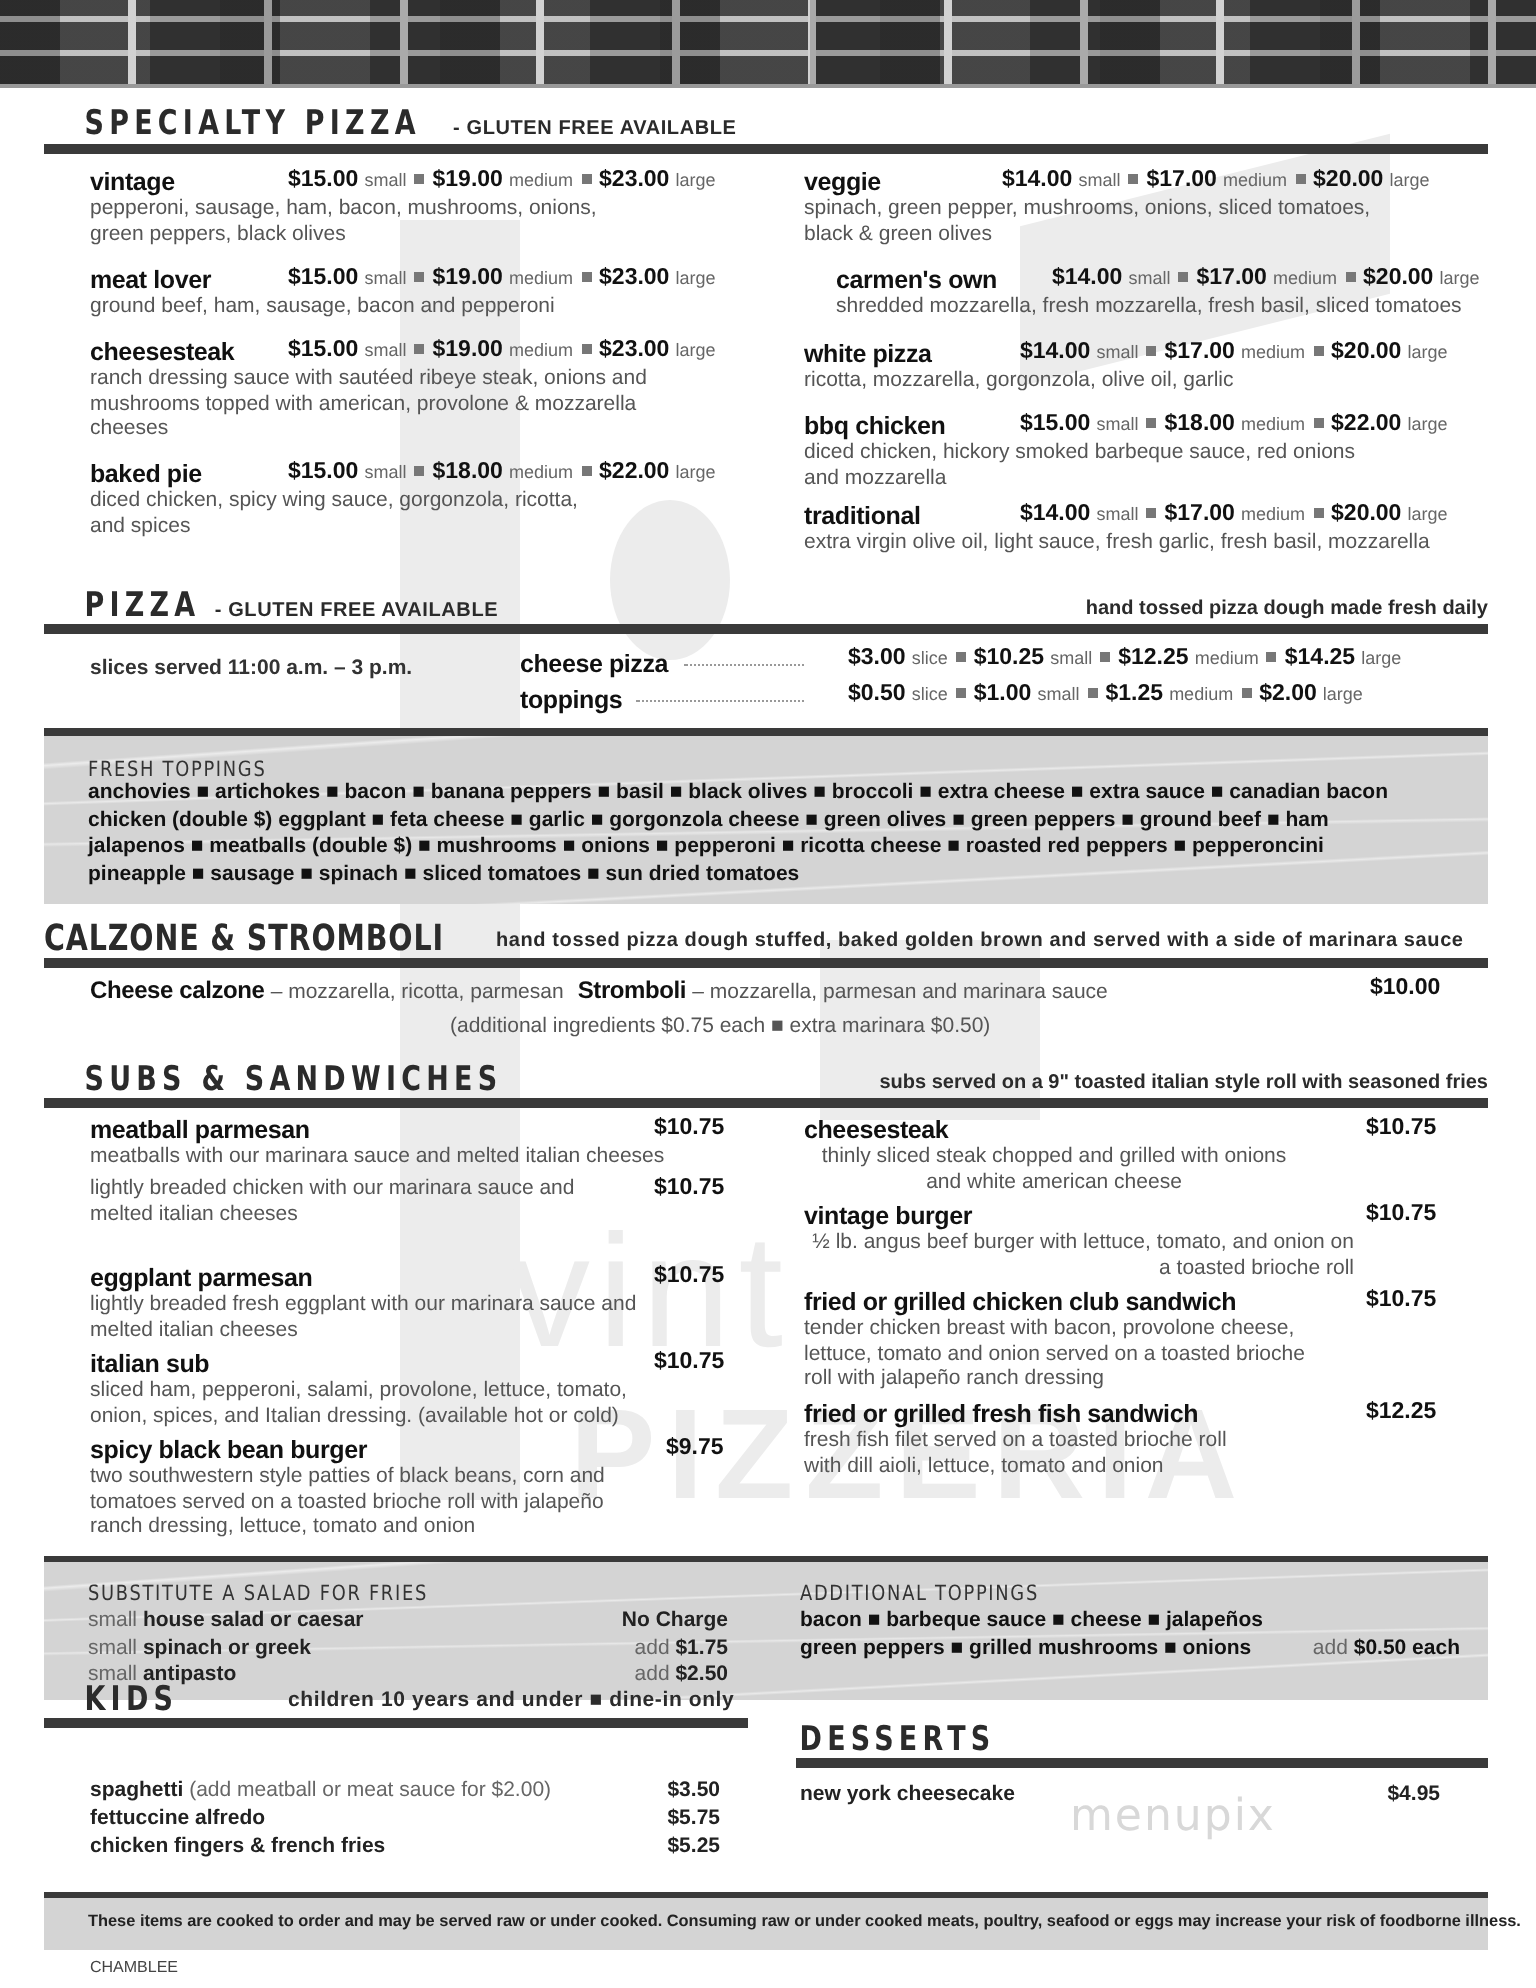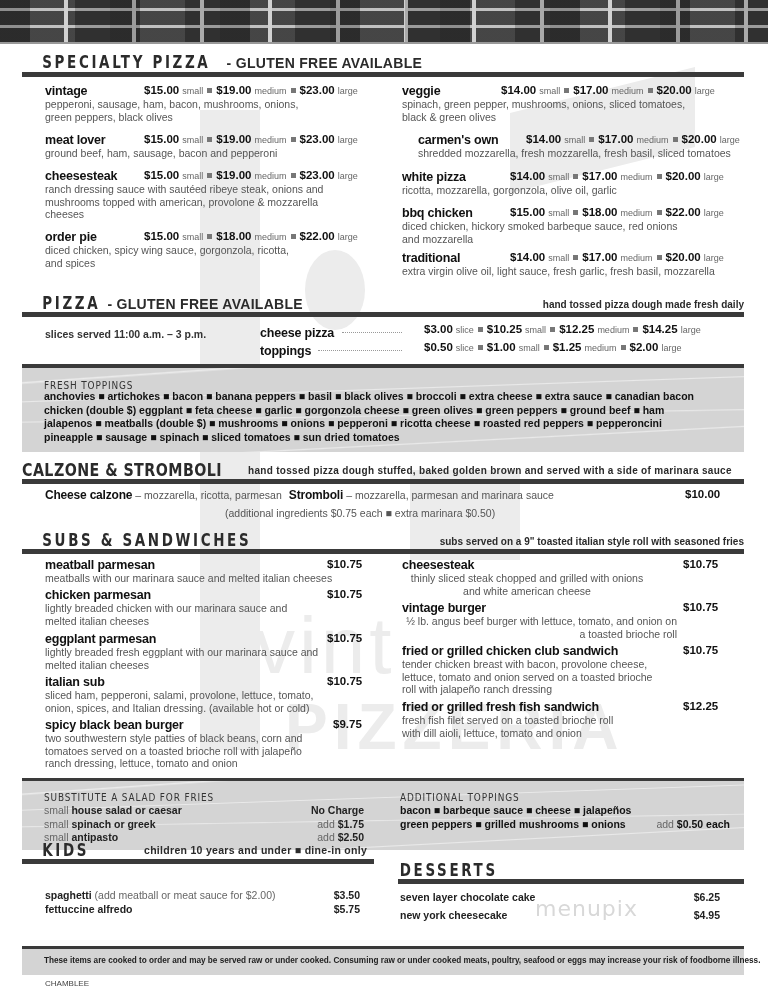"- GLUTEN FREE AVAILABLE" .section-head .sub { font-size: 14px -> 10px }
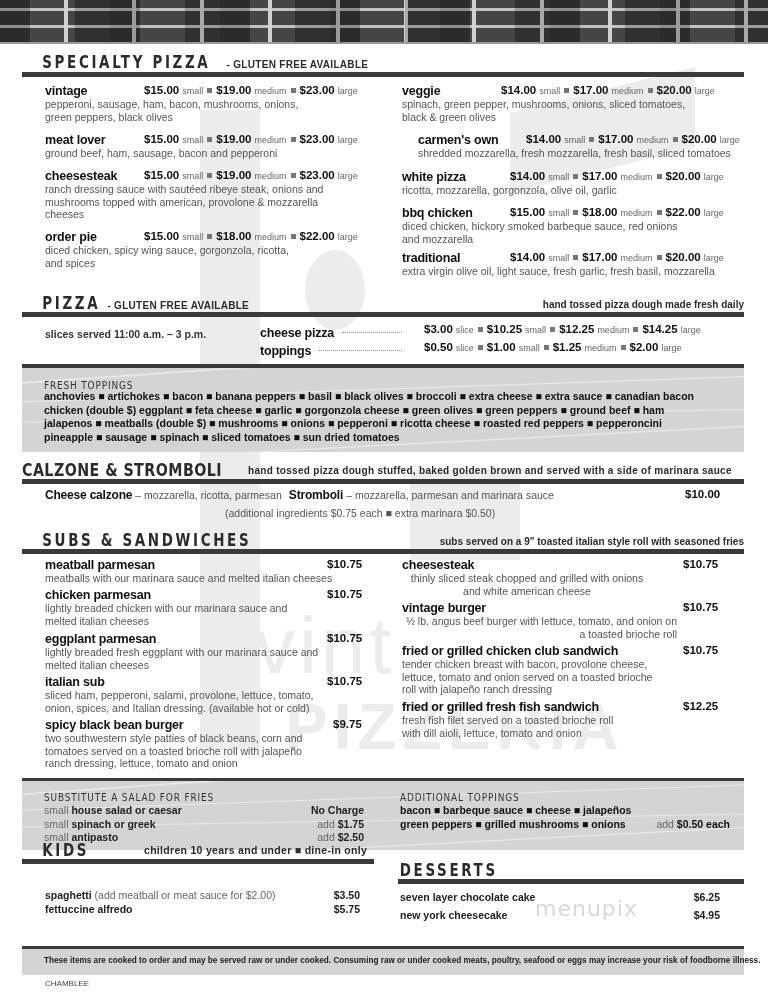"order pie" div.name { text: order -> baked }
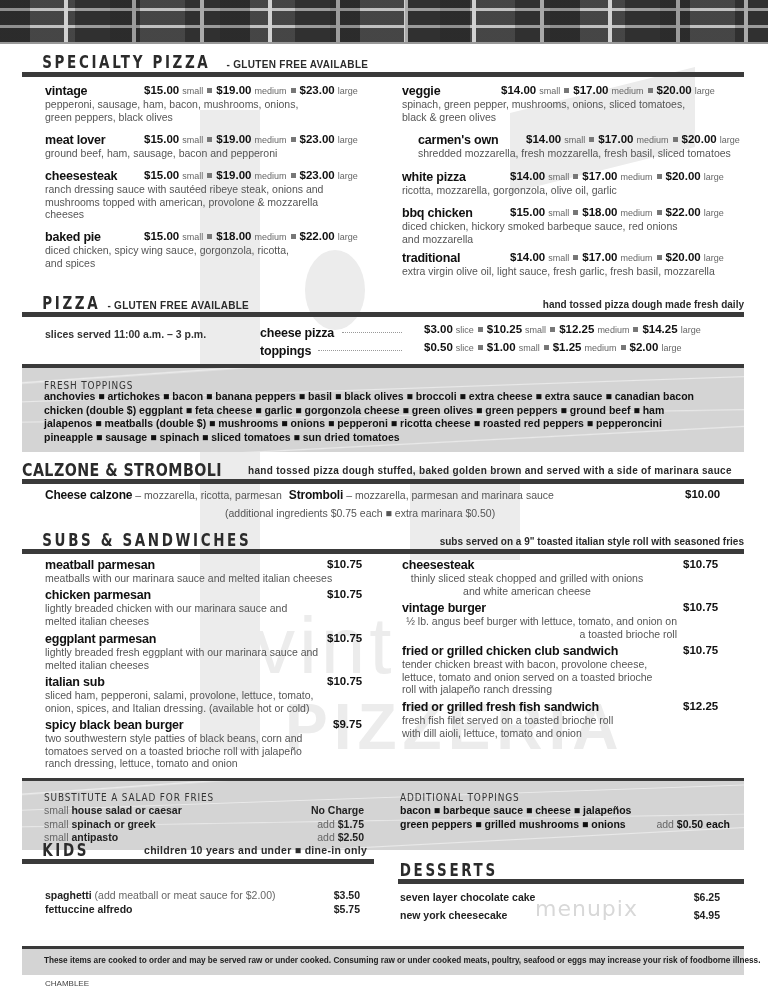"chicken parmesan" div.name { html: <div>chicken parmesan</div> -> none }
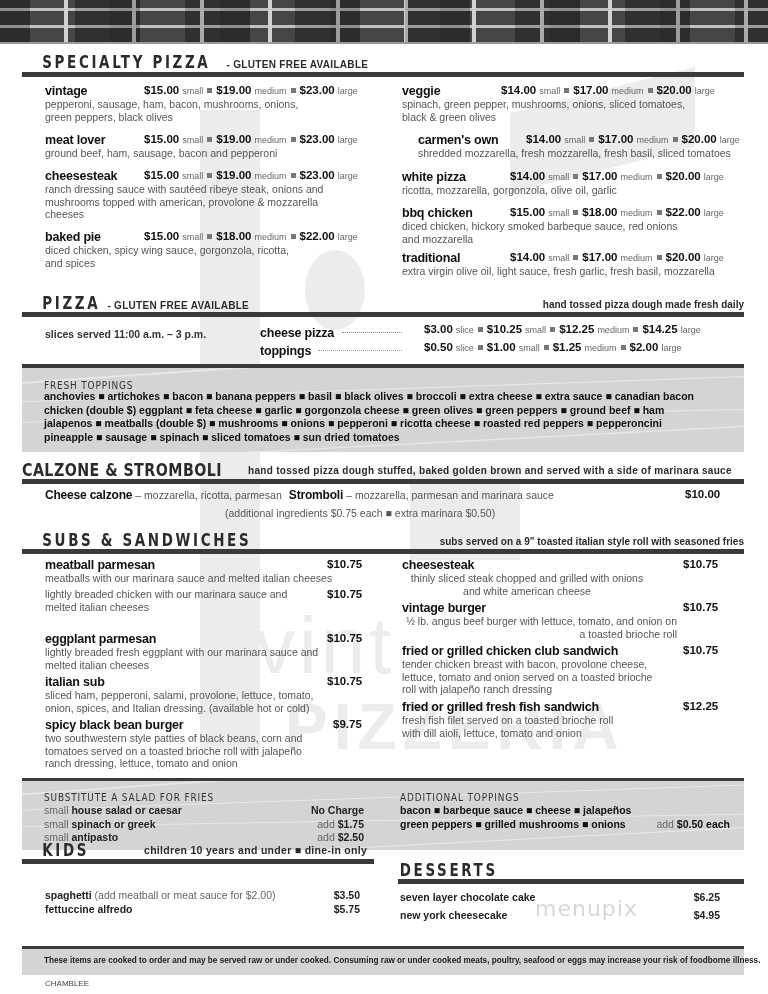"seven layer chocolate cake" div { html: <div><b>seven layer chocolate cake</b><b>$6.25</b></div> -> none }
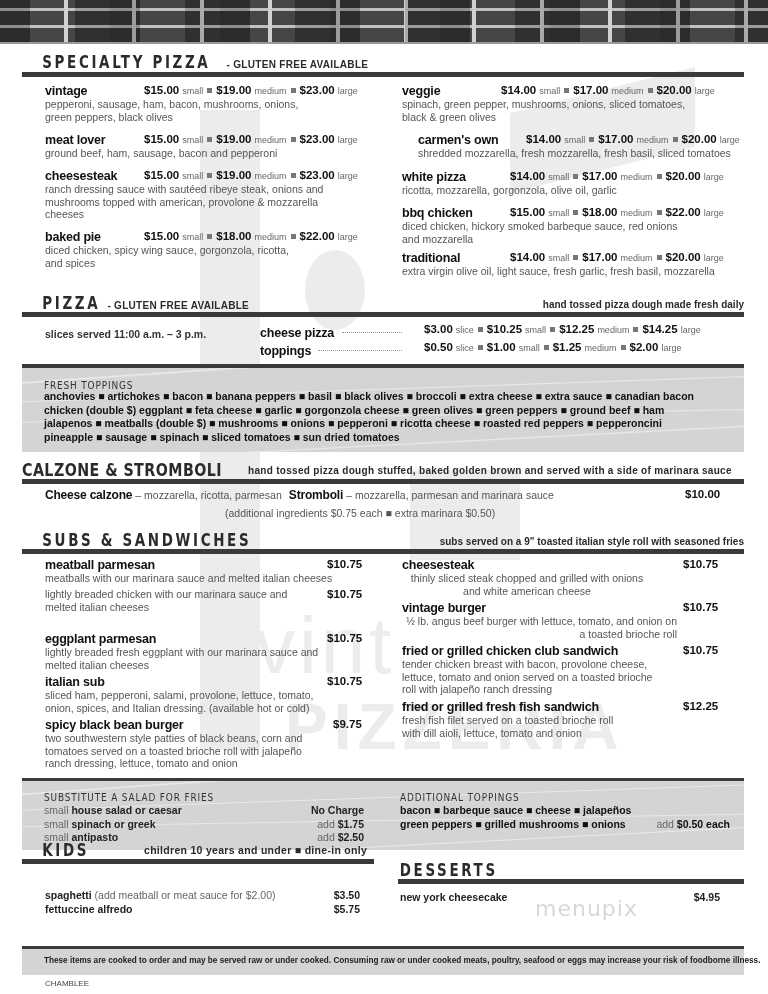"chicken fingers & french fries" div { html: none -> <div><b>chicken fingers &amp; french fries</b><b>$5.25</b></div> }
